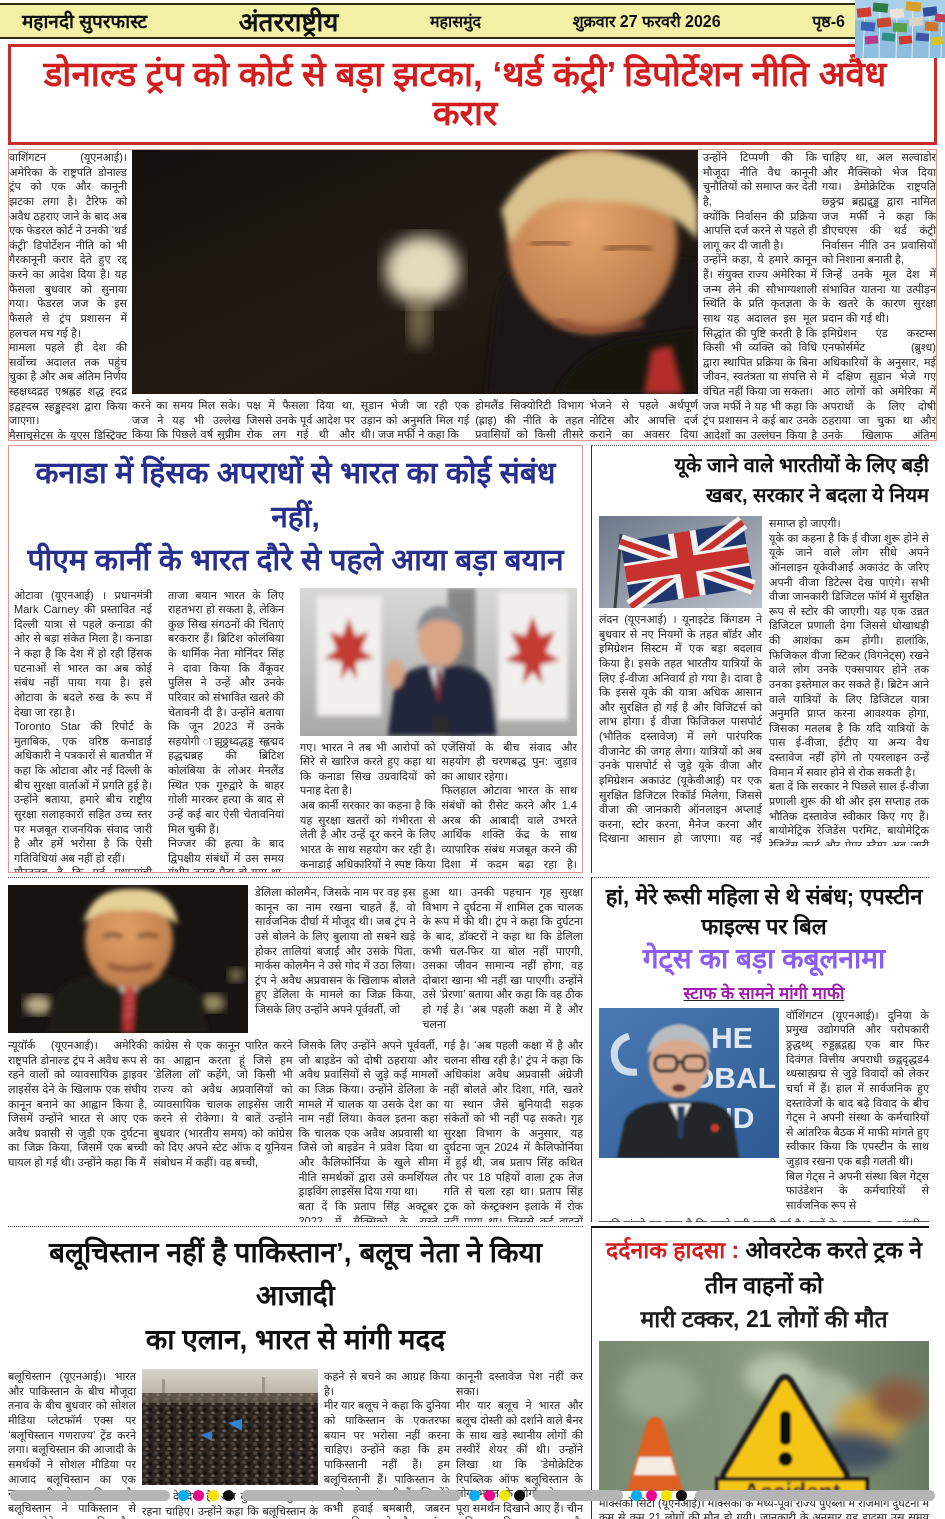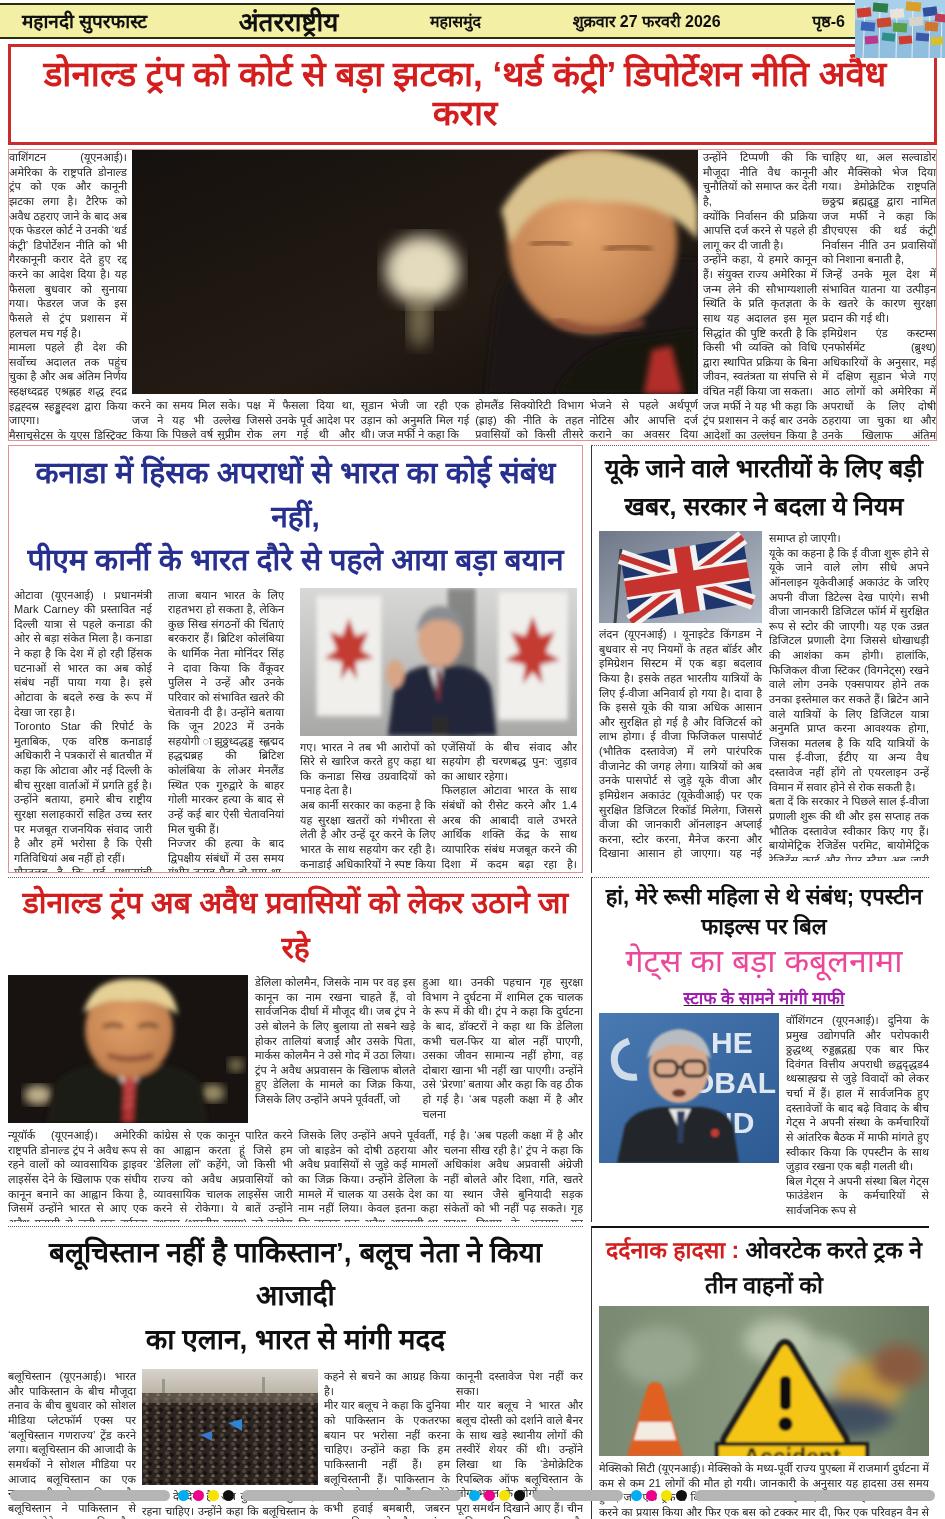"यूके जाने वाले भारतीयों के" .hl-black { font-size: 25px -> 20px; text-align: center -> right }
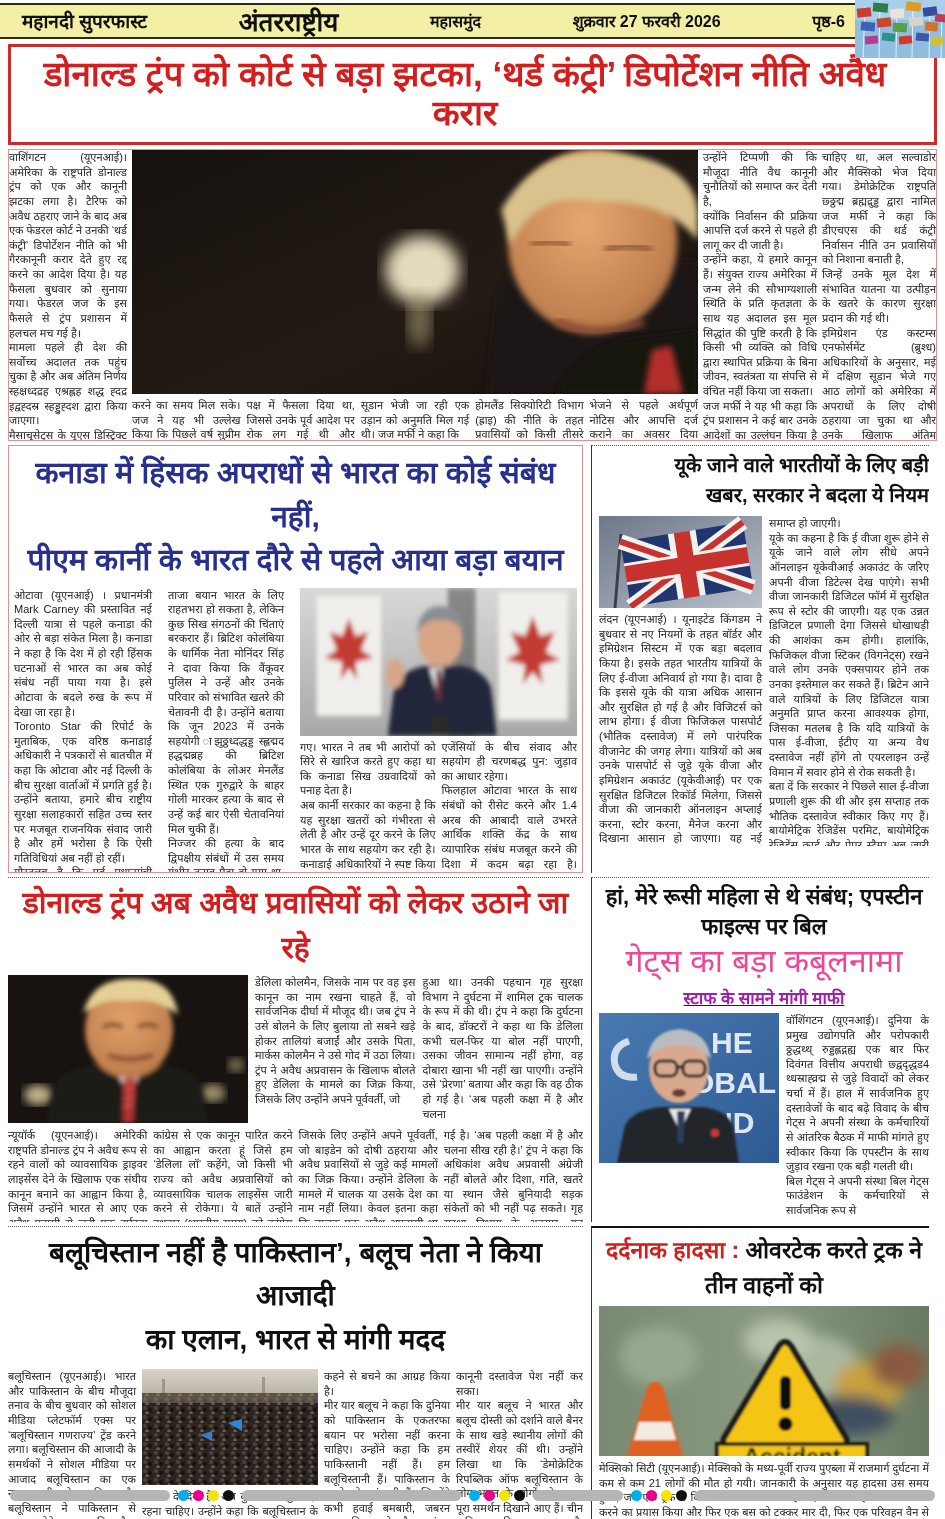"डोनाल्ड ट्रंप अब अवैध प्रवासियों" div.hl-red { html: <div>डोनाल्ड ट्रंप अब अवैध प्रवासियों को लेकर उठाने जा रहे</div> -> none }
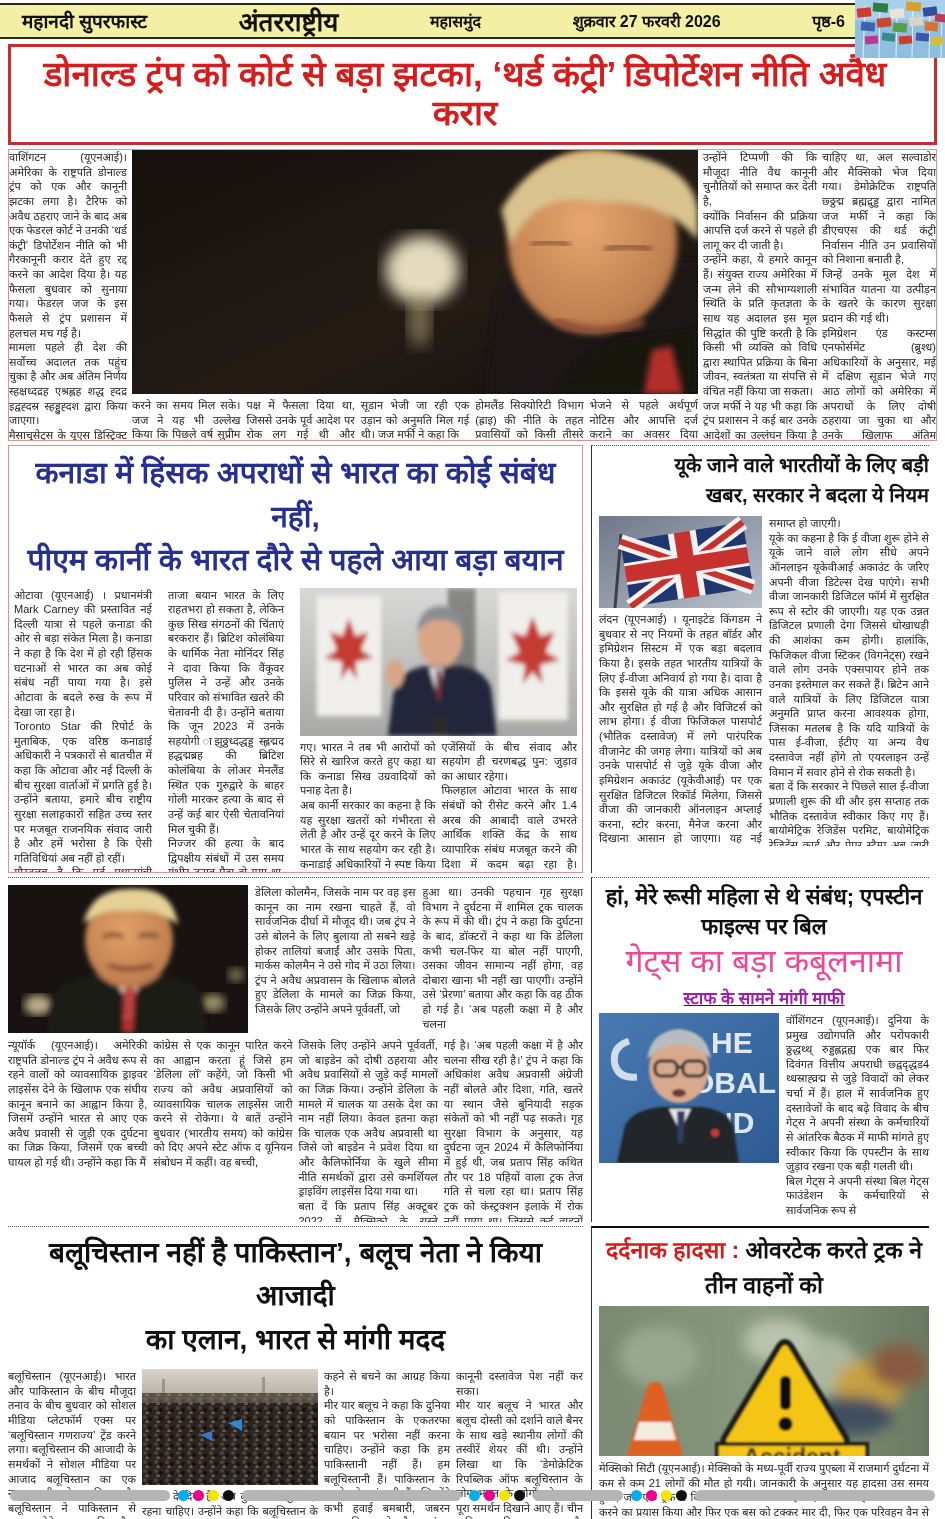"गेट्स का बड़ा कबूलनामा" .hl-g2 { color: #ec4899 -> #8b5cf6; font-size: 32px -> 28px; font-weight: normal -> bold }
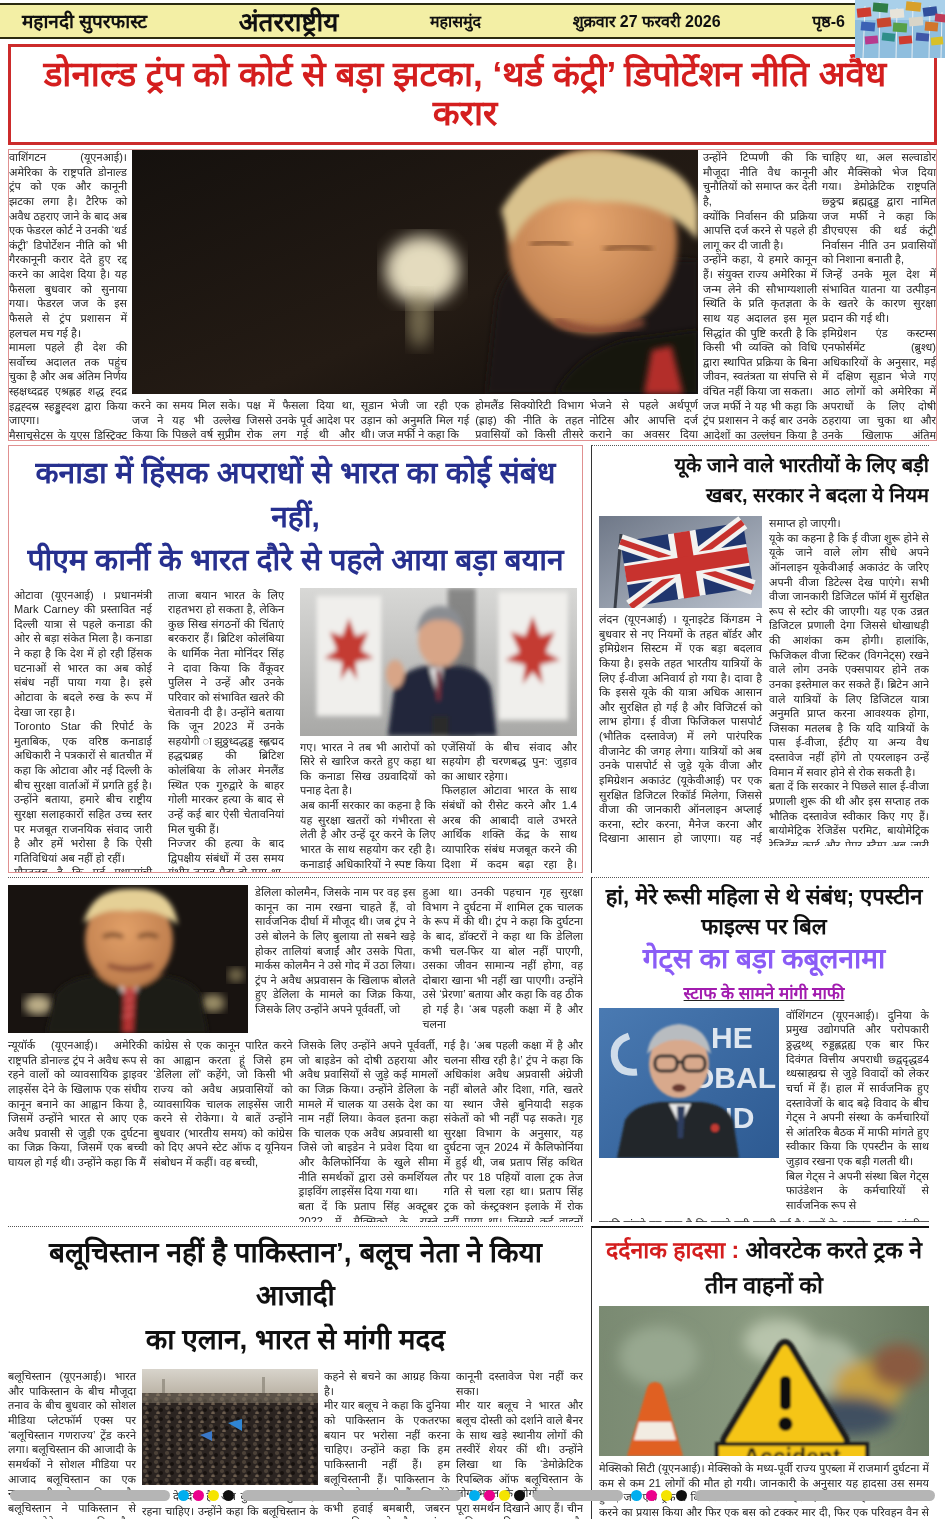"मारी टक्कर, 21 लोगों की" div.hl-acc { html: none -> <div>मारी टक्कर, 21 लोगों की मौत</div> }
